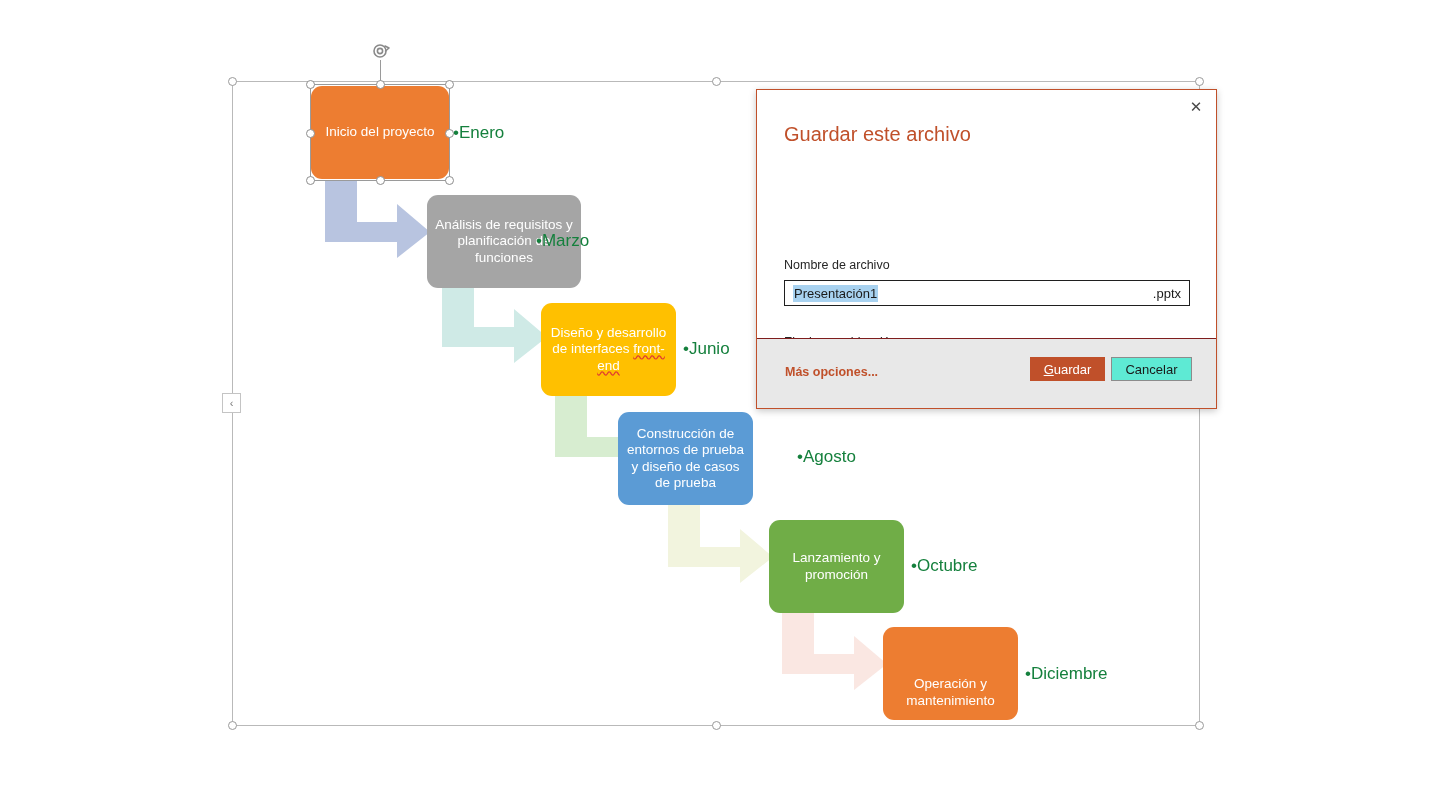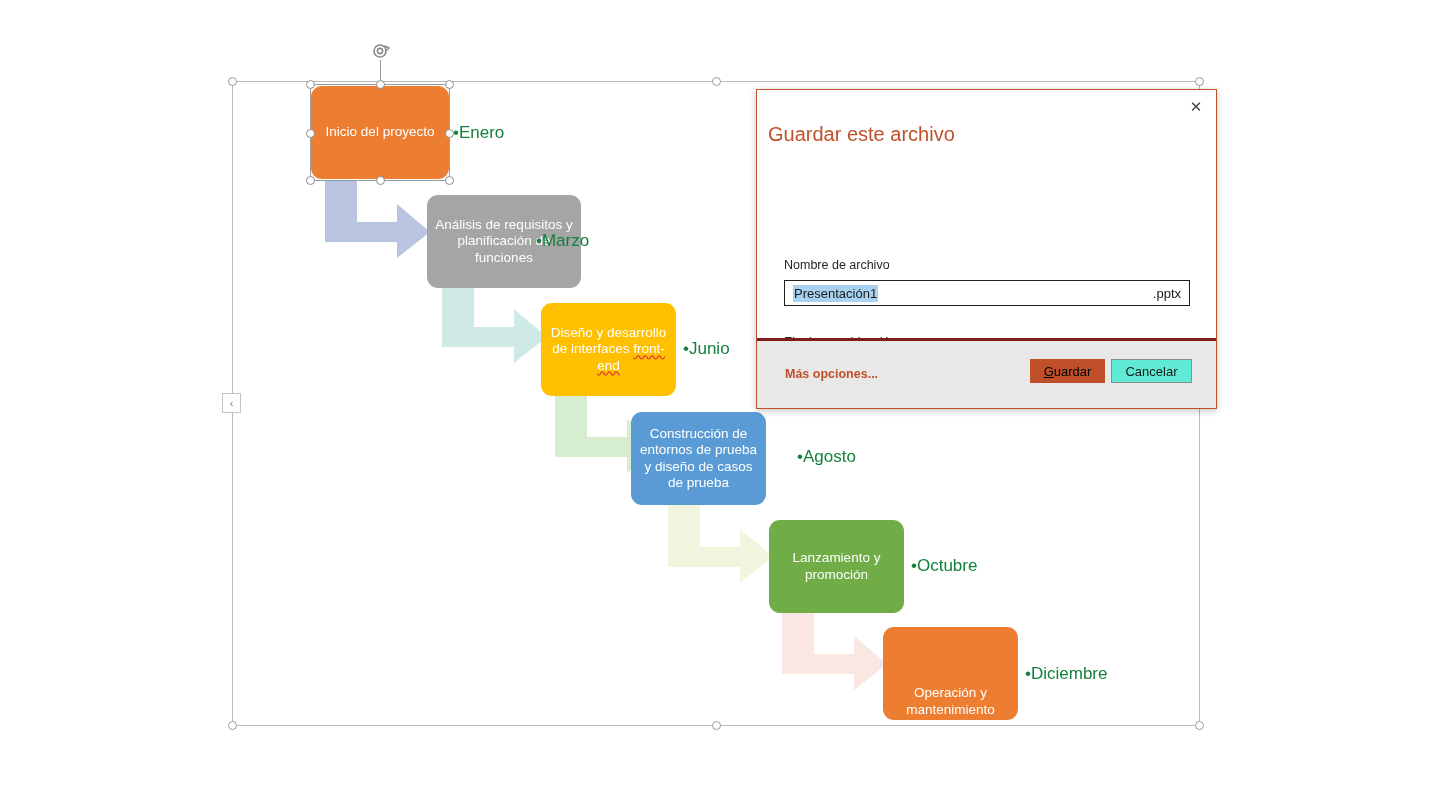"Inicio del proyecto" .node { padding: 2px 8px -> 11px 8px }
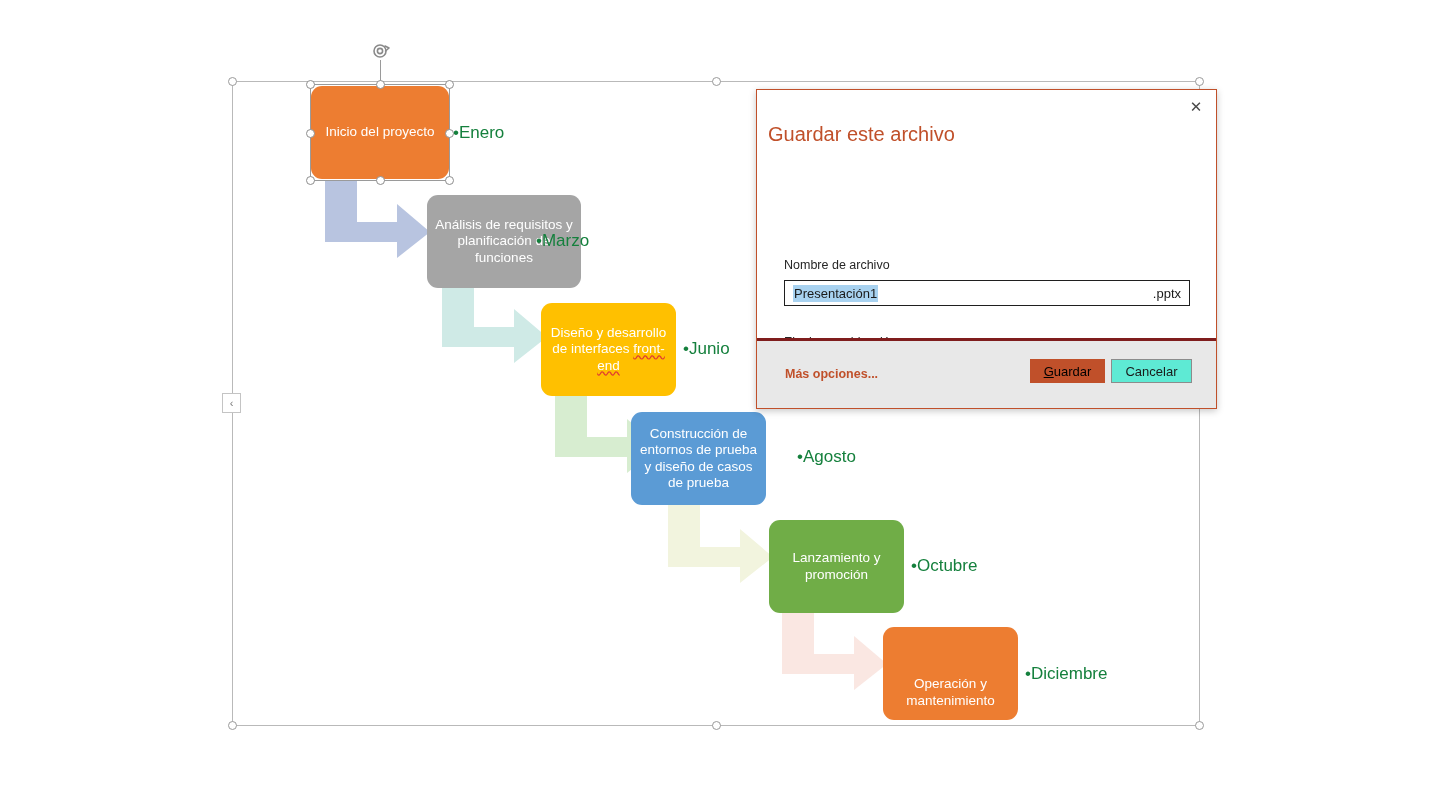"Guardar este archivo" .dlg-title { left: 11px -> 27px }
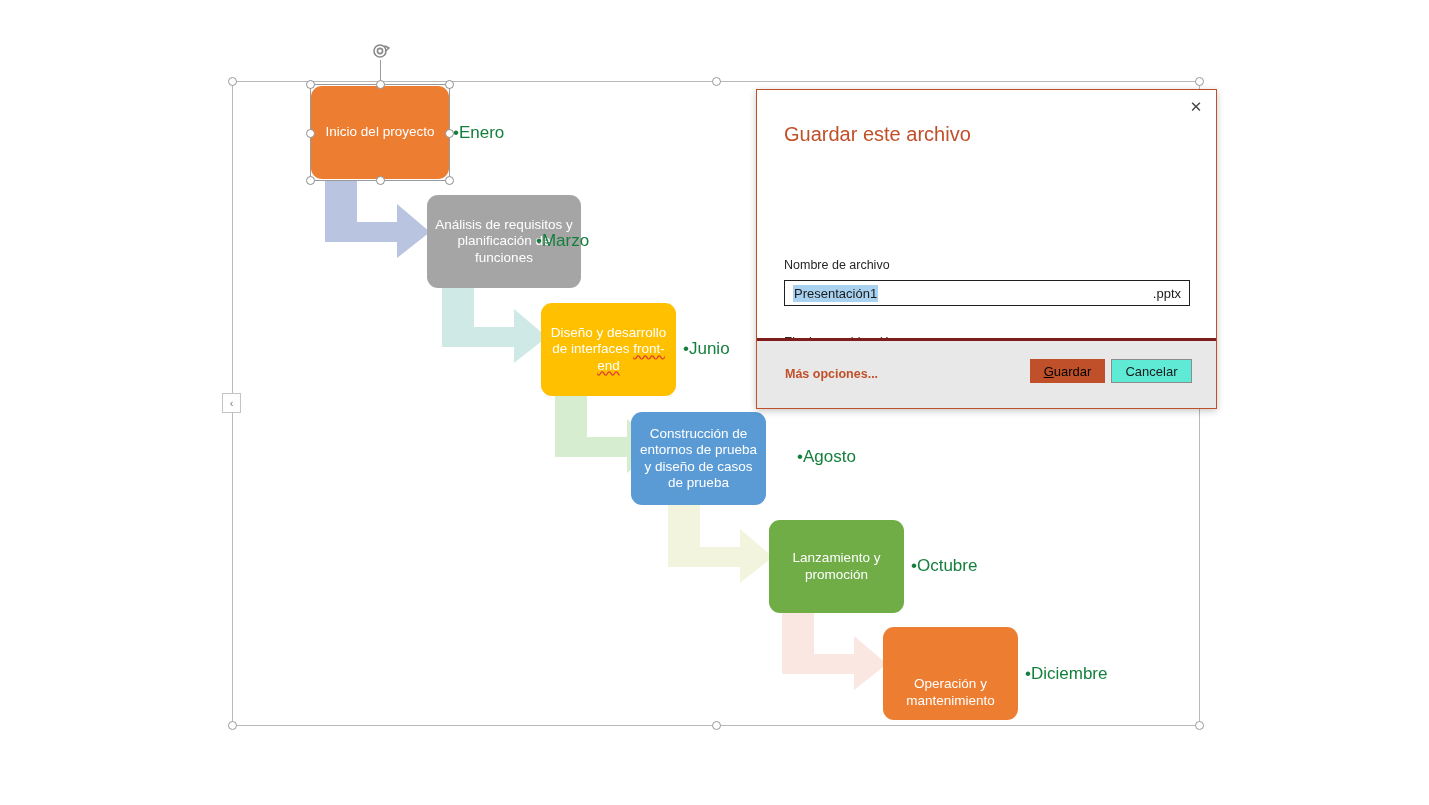"Más opciones..." .dlg-footer { border-top: 3px solid #7f1d1d -> 1px solid #7f1d1d }
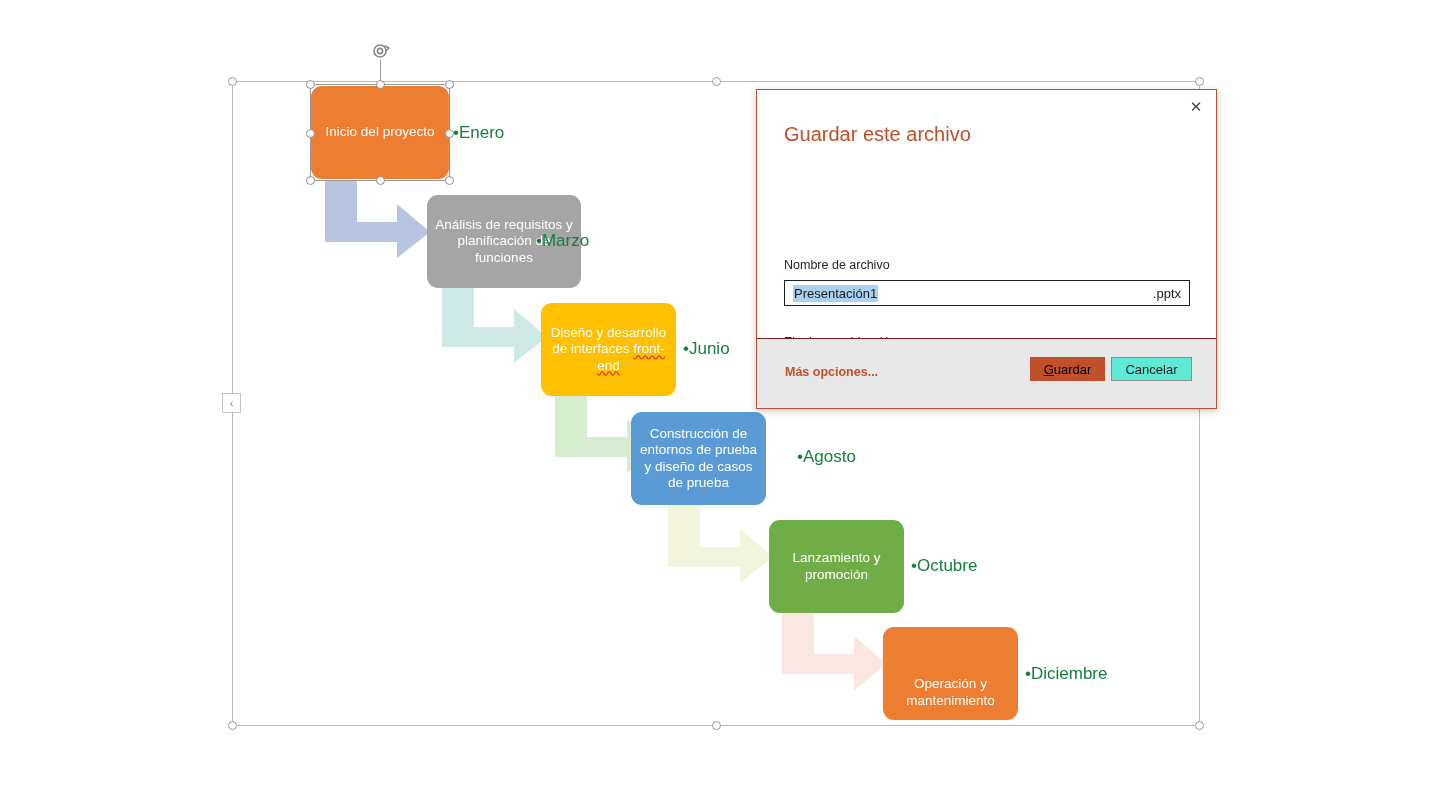"Guardar" .btn-save { color: #000000 -> #ffffff }
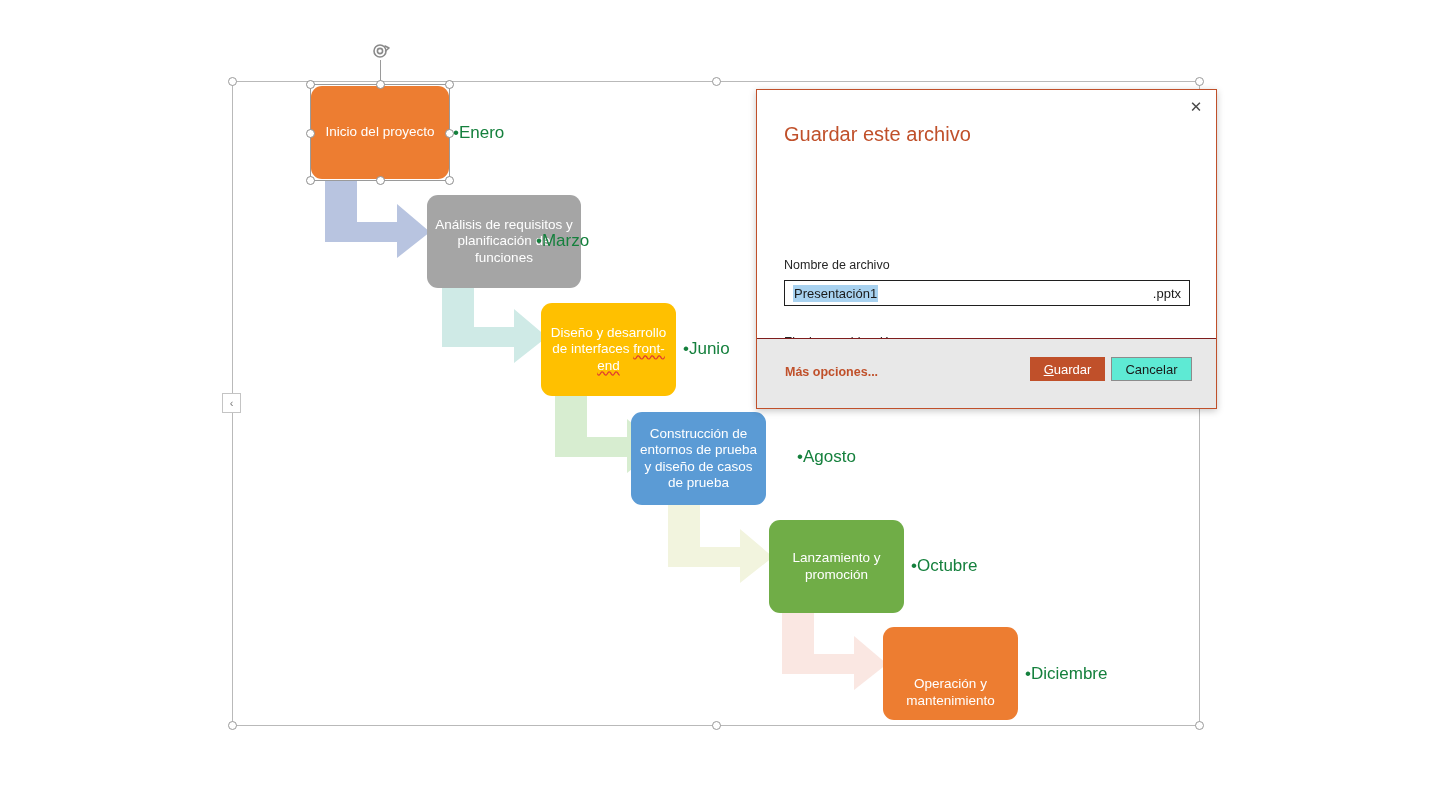"Construcción de entornos de prueba" div.node { left: 631px -> 618px }
